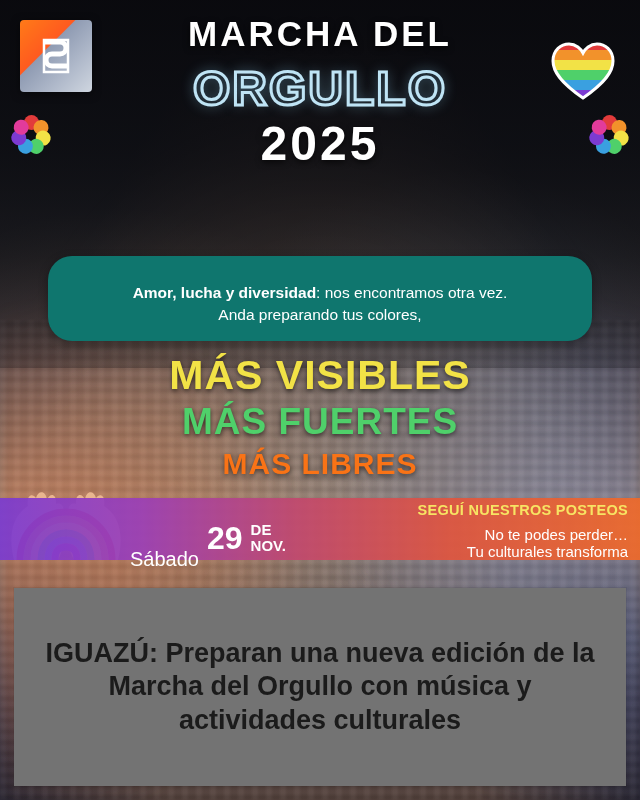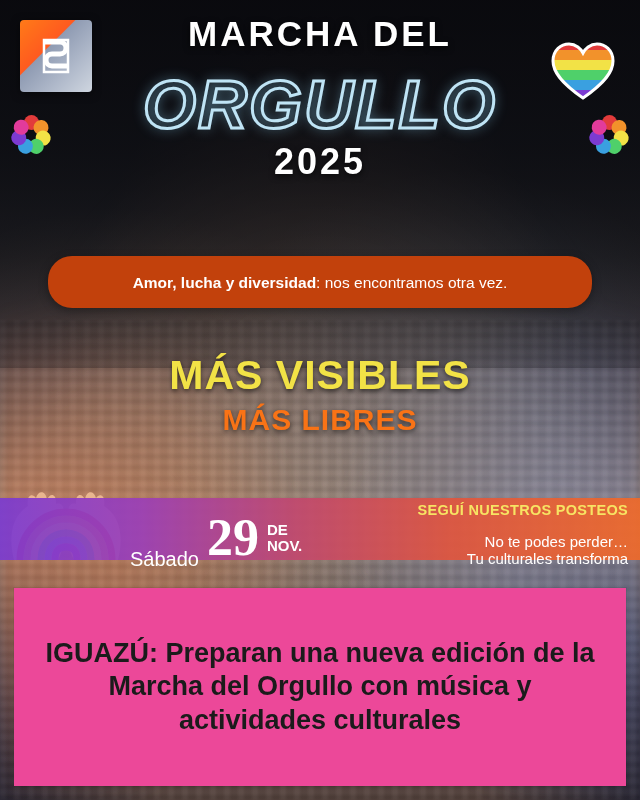"ORGULLO" .t-orgullo { font-size: 68px -> 48px; font-style: italic -> none; margin-top: 18px -> 12px }
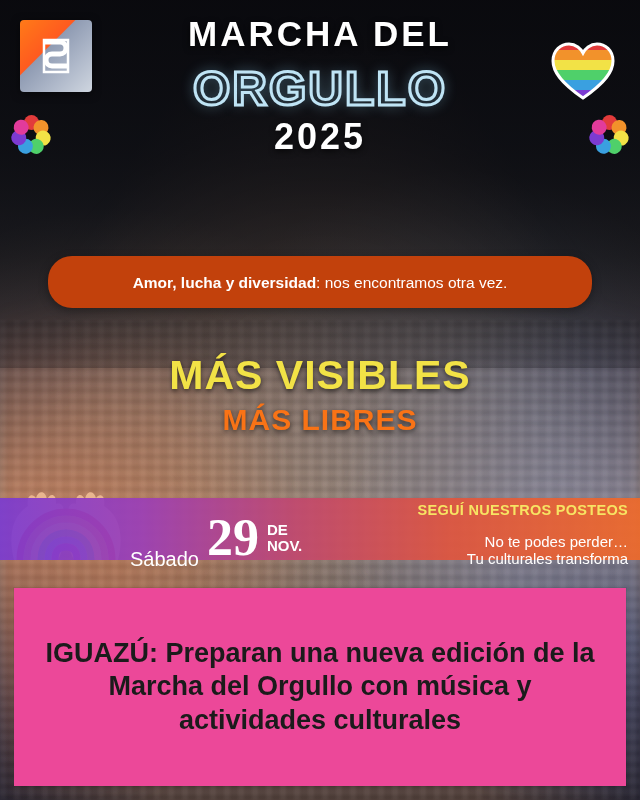"2025" .t-year { font-size: 36px -> 48px }
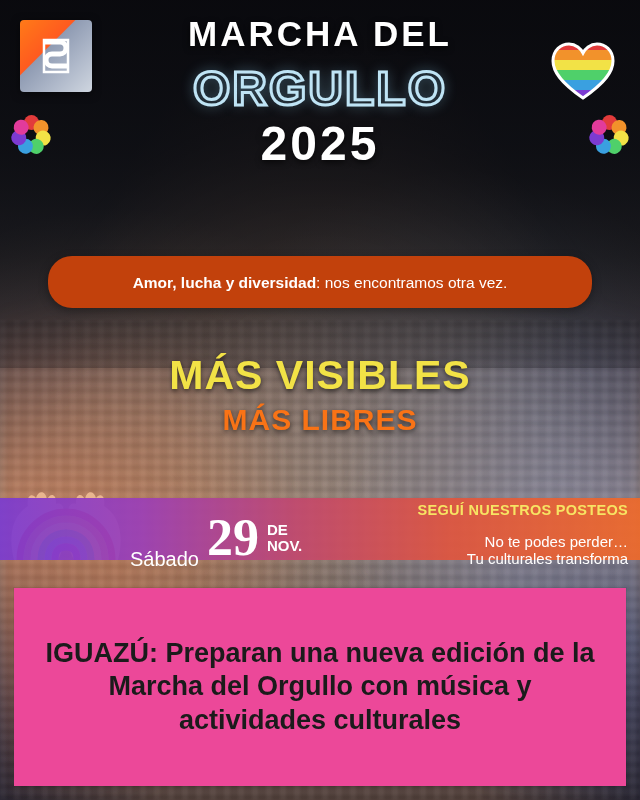"Amor, lucha y diversidad: nos" .callout { background: #c2410c -> #0f766e; padding: 16px 18px 14px -> 26px 18px 14px }
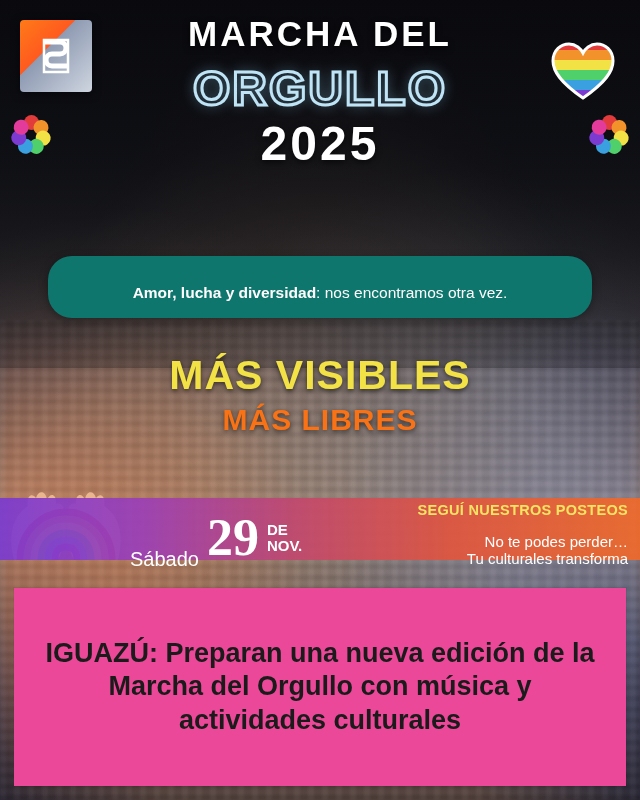"Anda preparando tus colores," div { html: none -> <div>Anda preparando tus colores,</div> }
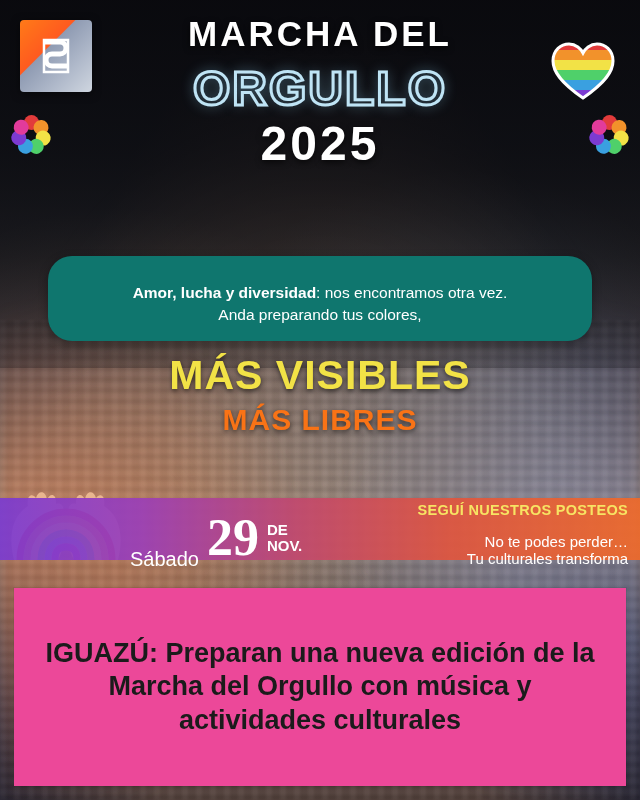"MÁS FUERTES" div.sl { html: none -> <div>MÁS FUERTES</div> }
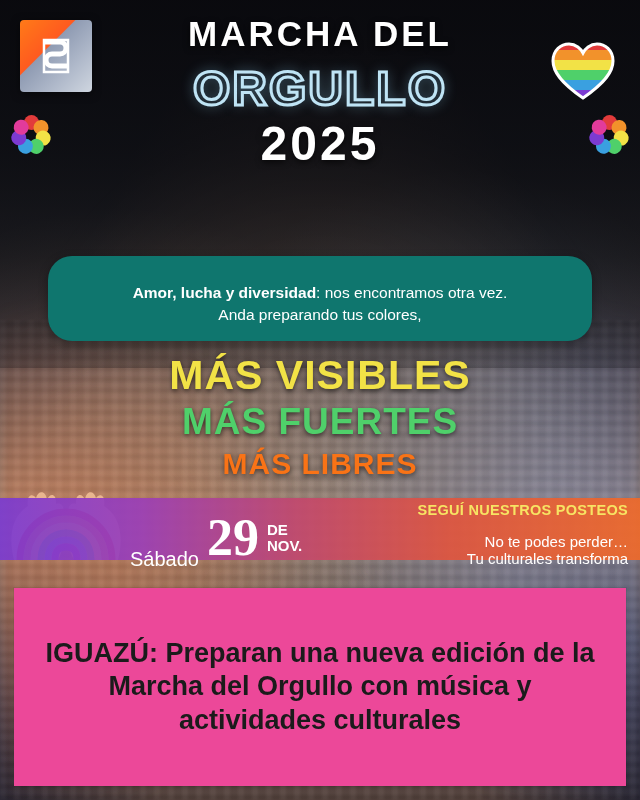"29" .bb-num { font-family: Liberation Serif, serif -> none; font-size: 52px -> 32px }
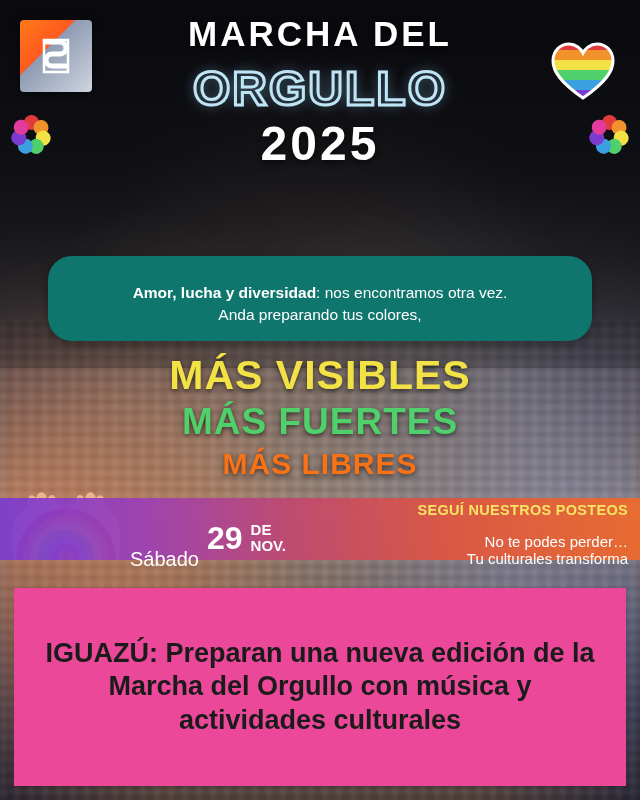"No te podes perder…" .bb-r2 { margin-top: 15px -> 8px }
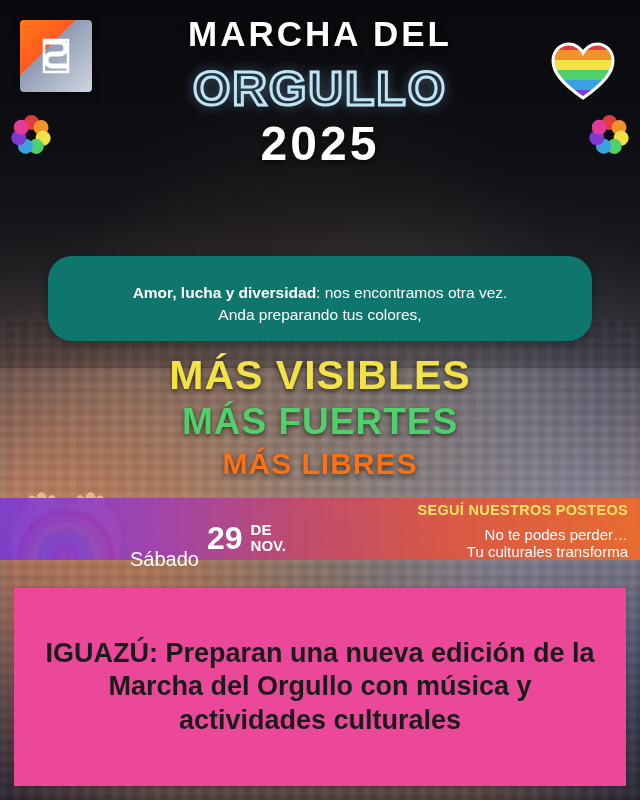"IGUAZÚ: Preparan una nueva edición" .caption { background: #ec4899 -> #737373 }
